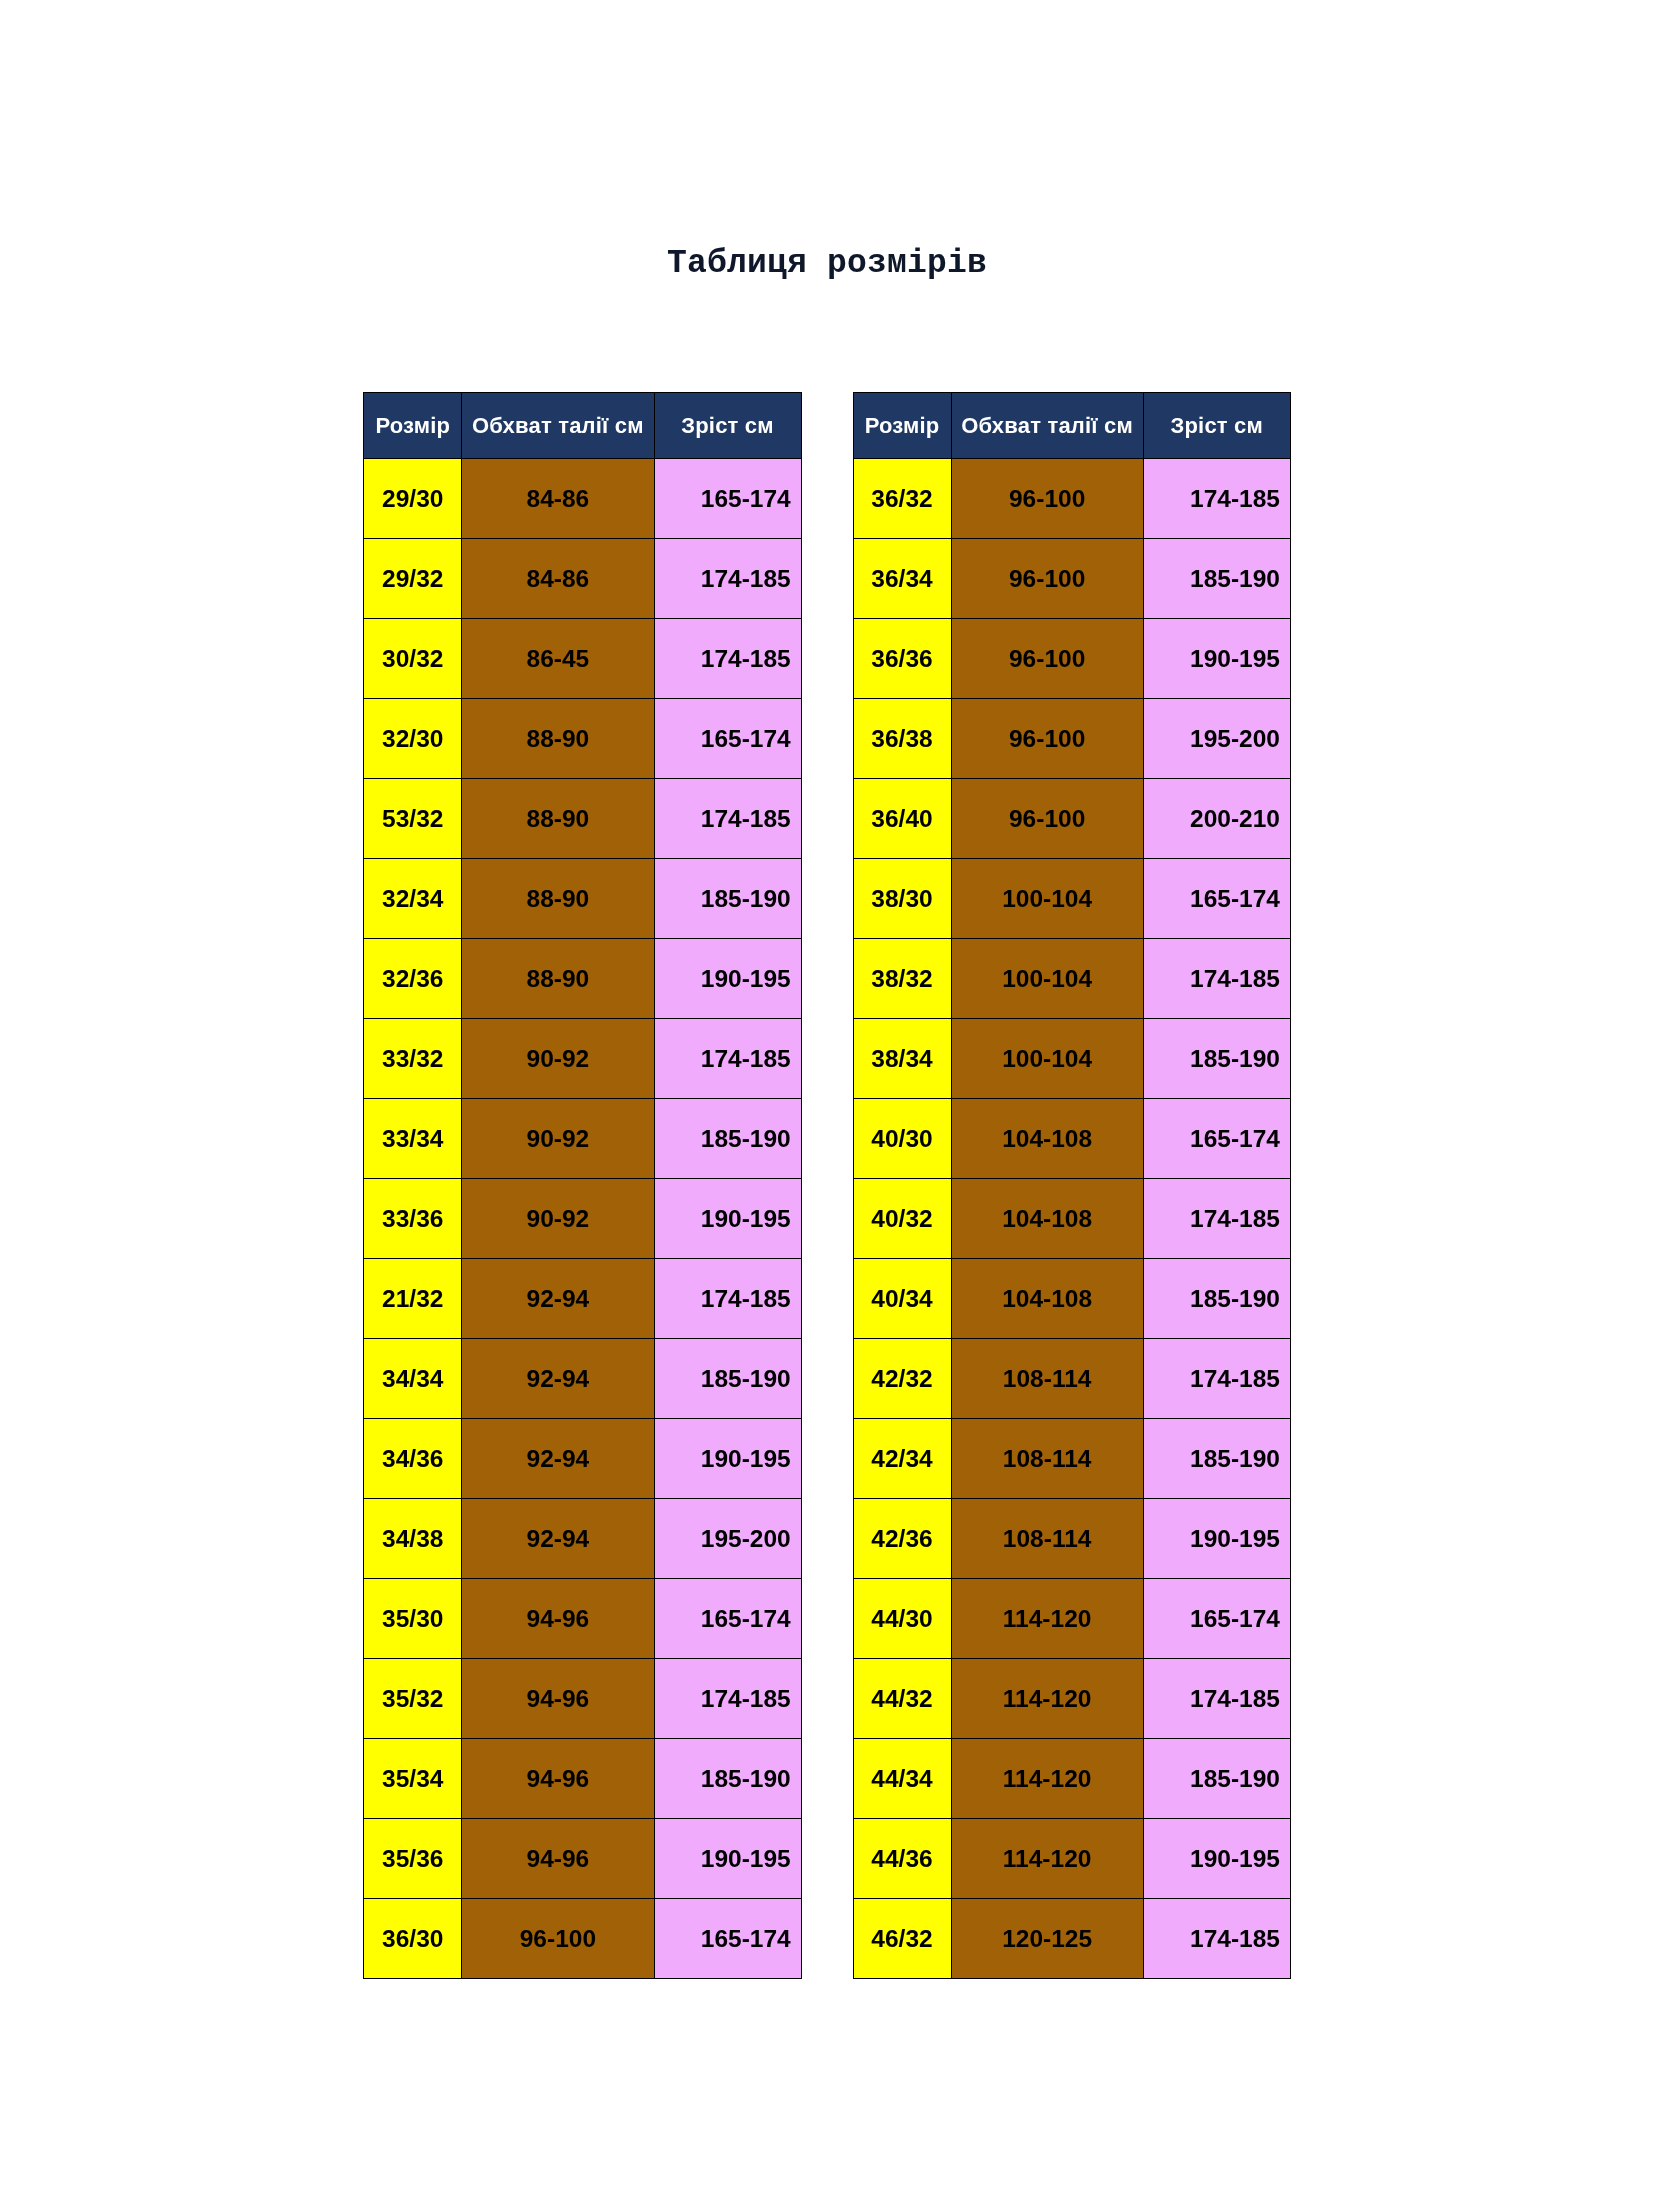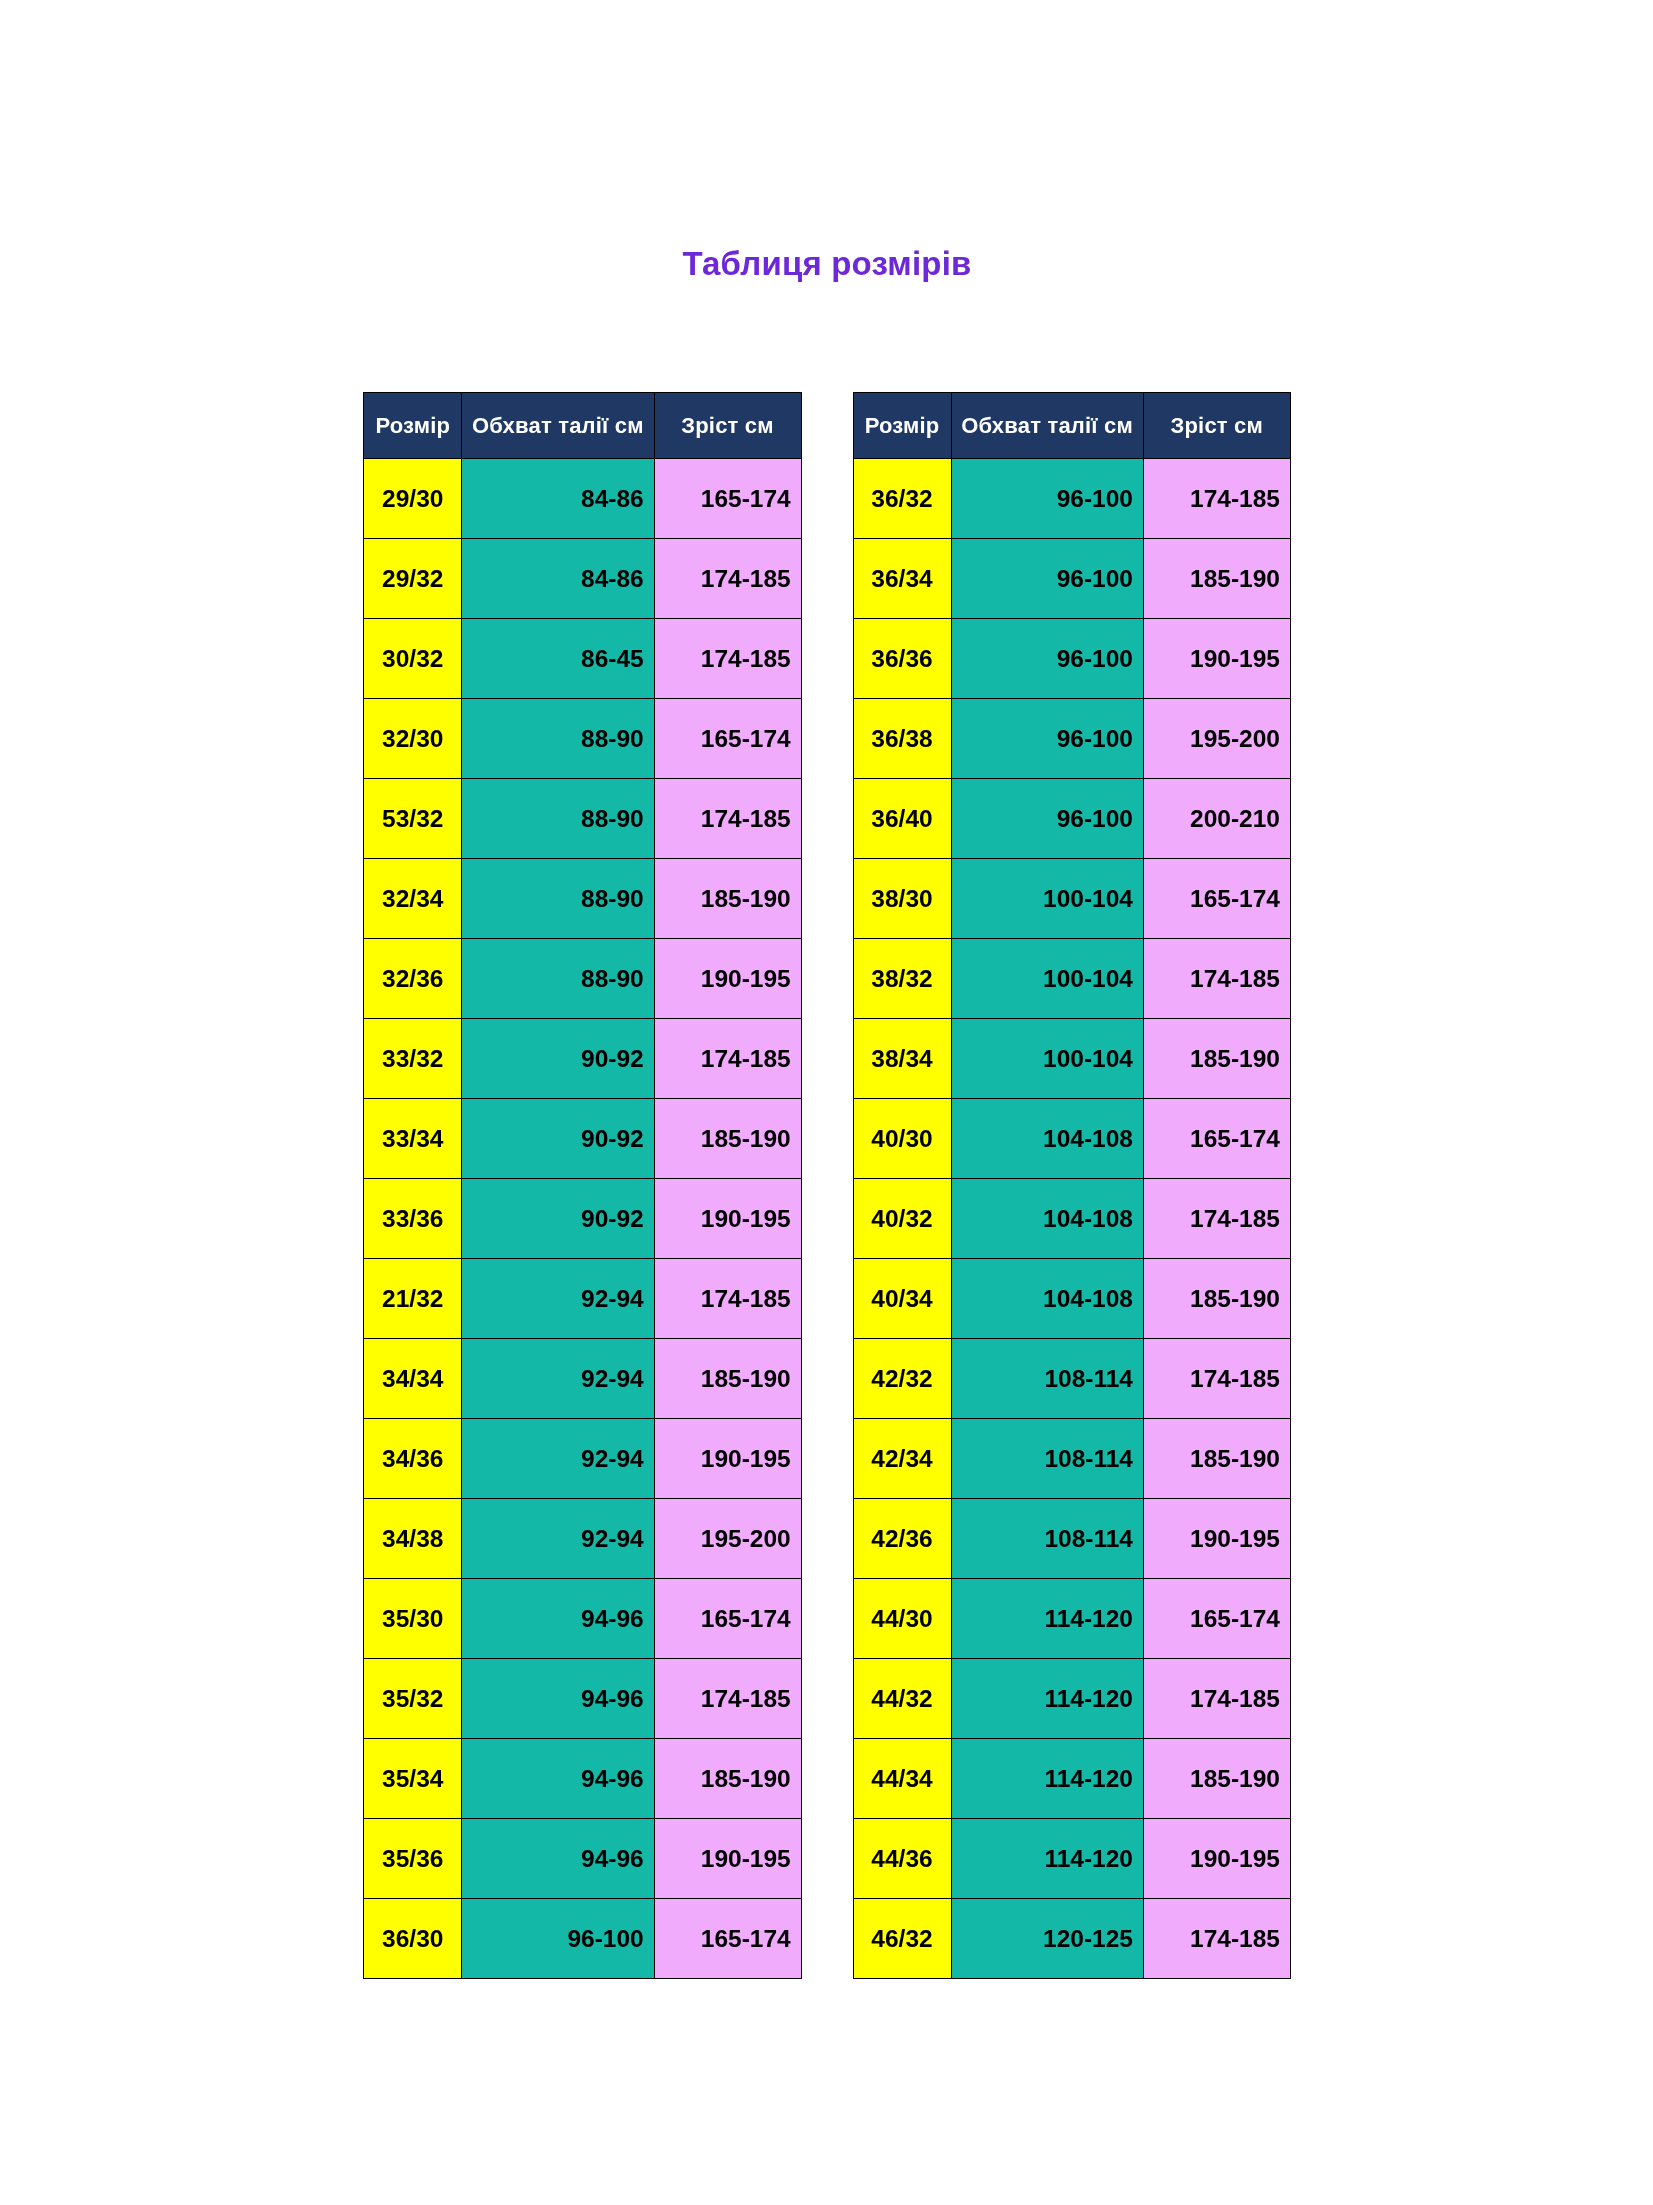"Таблиця розмірів" .title { color: #6d28d9 -> #0f172a; font-family: none -> Liberation Mono, monospace }
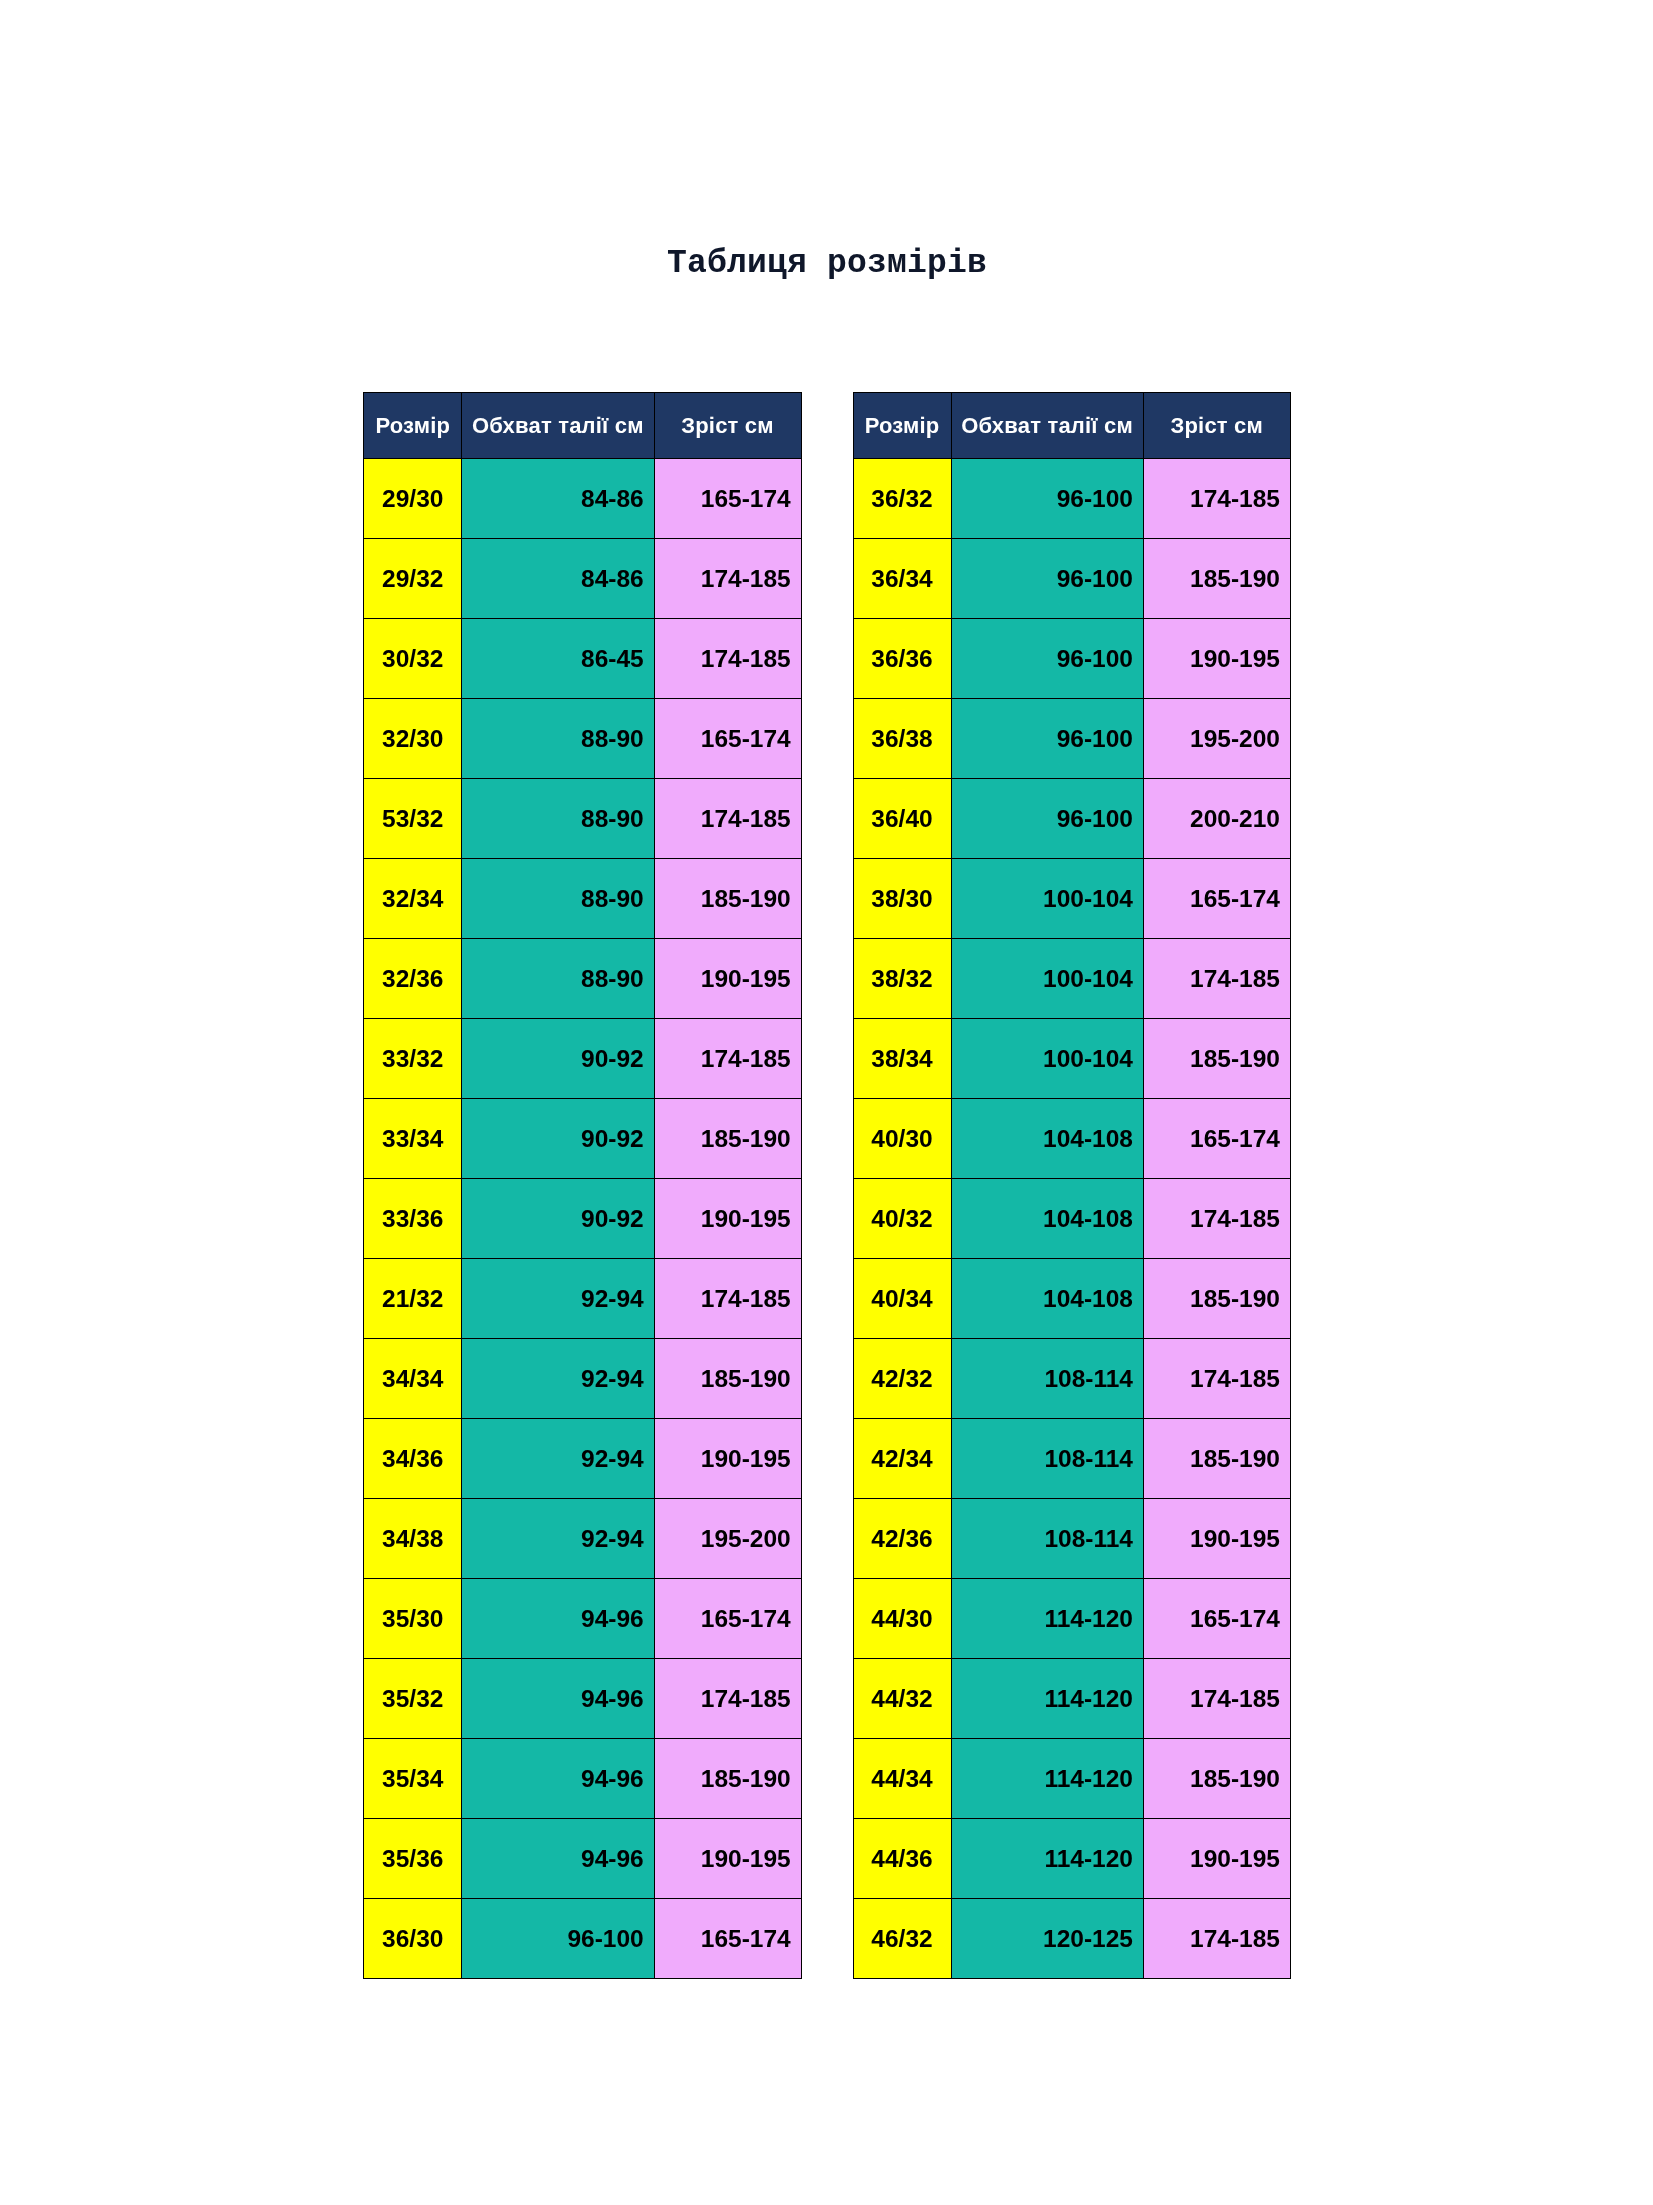"84-86" td.c-waist { background: #14b8a6 -> #a16207; text-align: right -> center }
